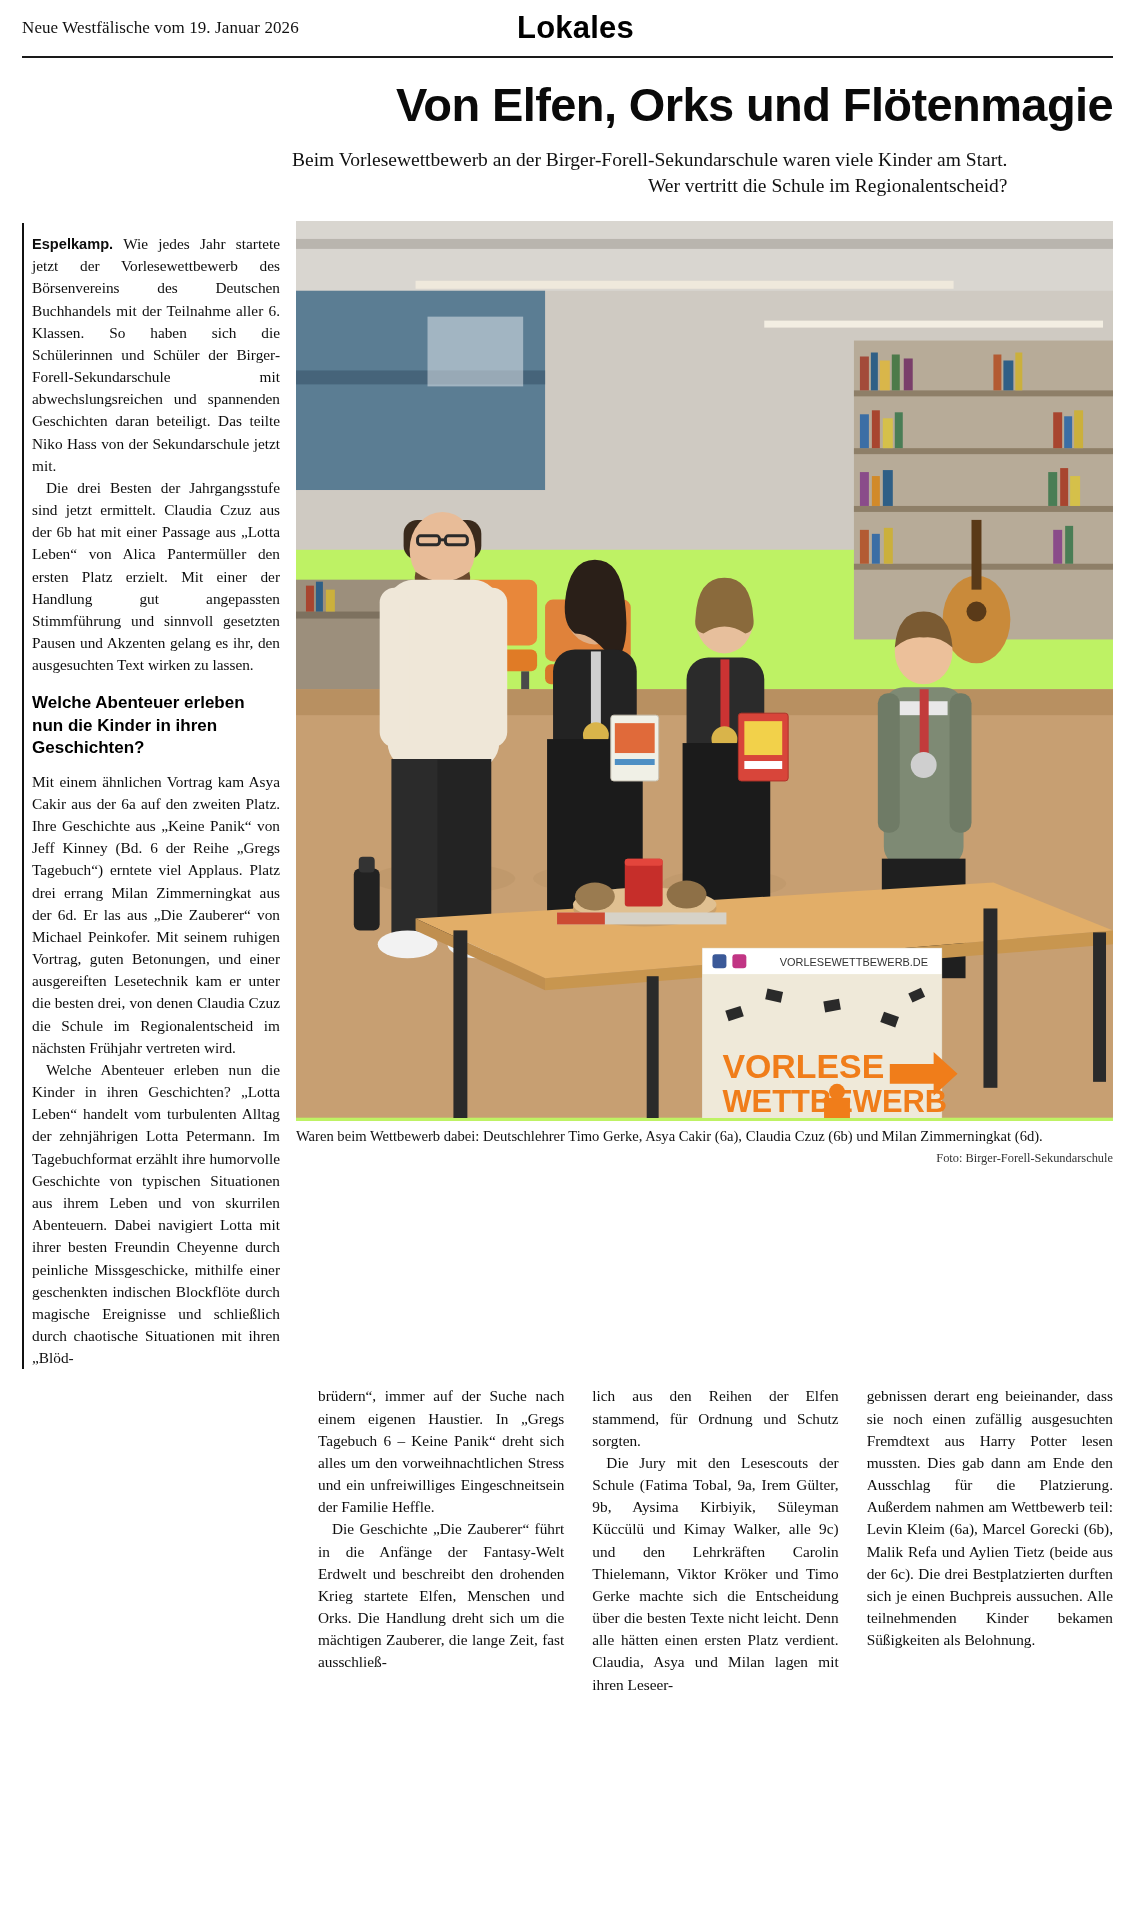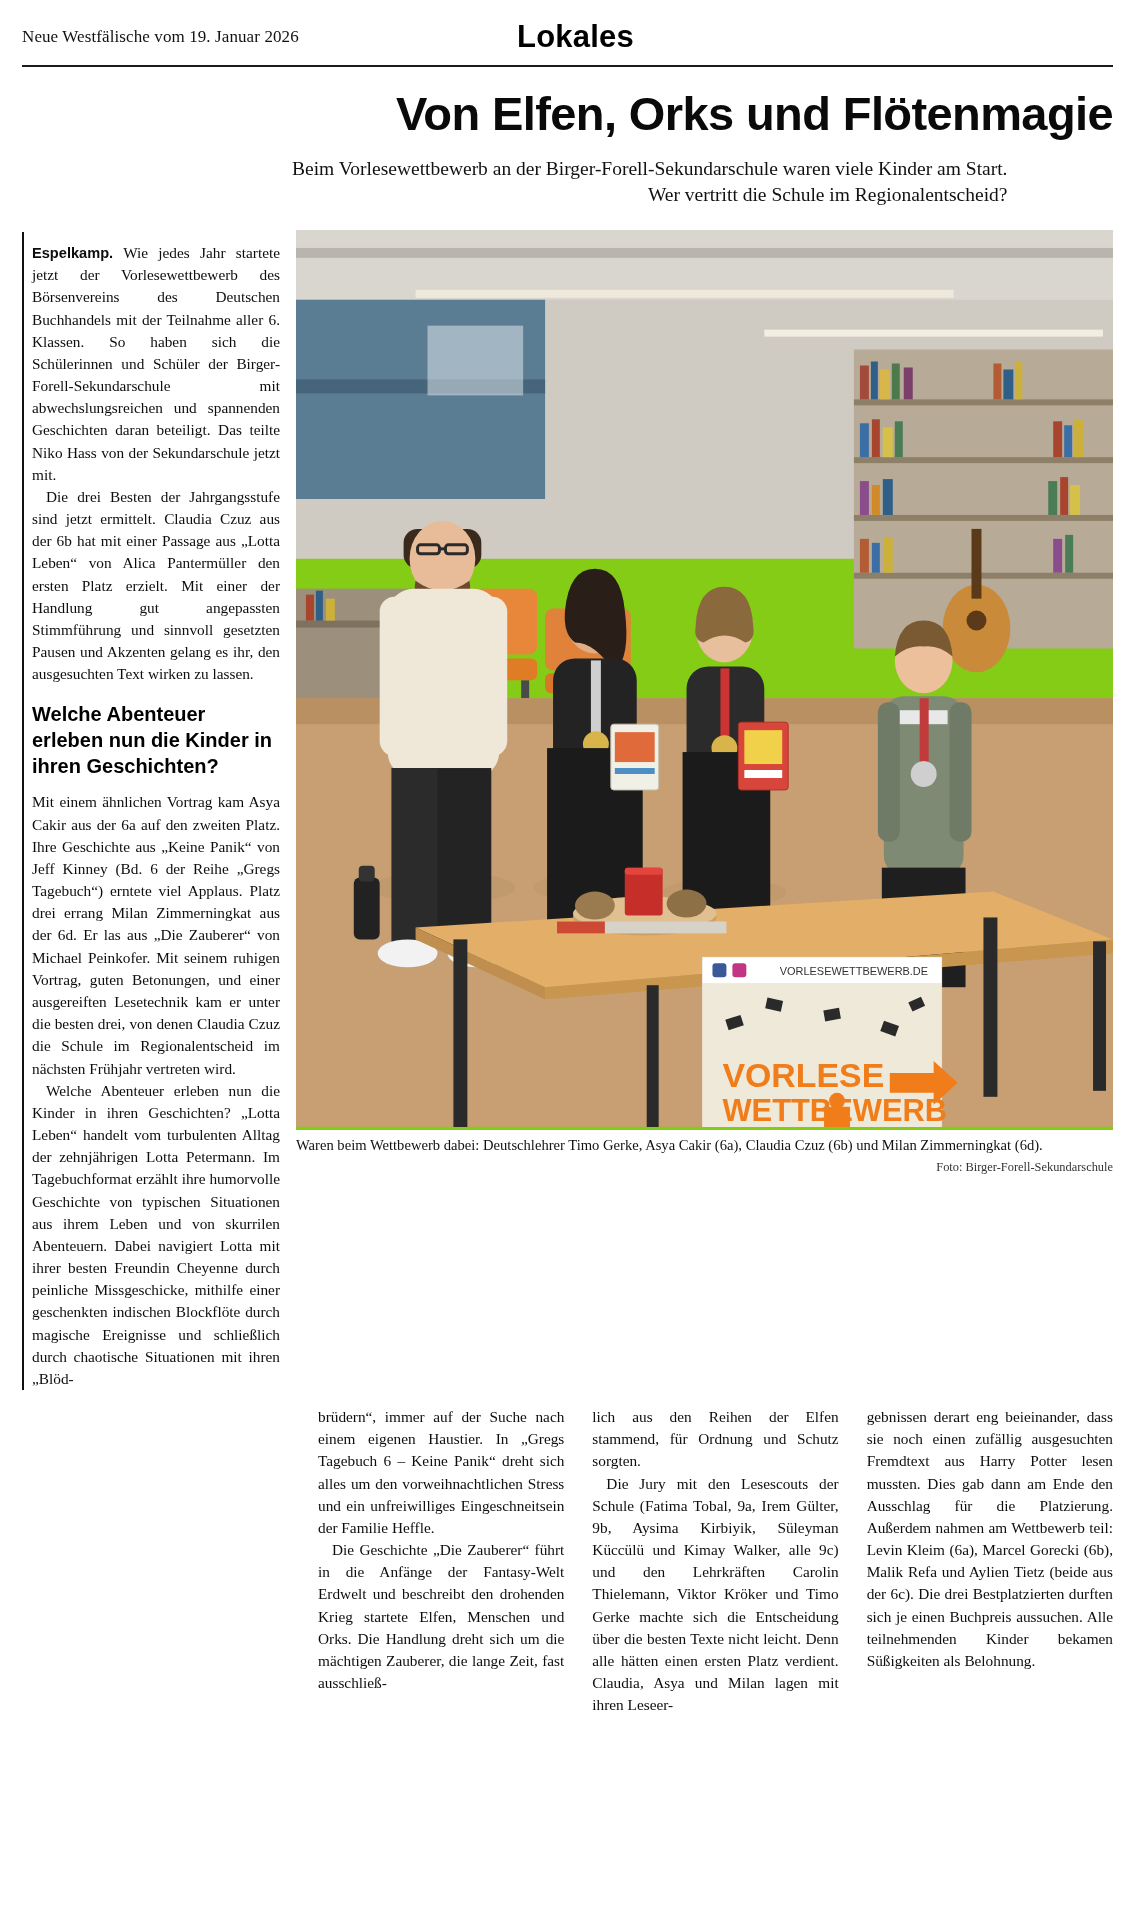"Neue Westfälische vom 19. Januar" .page { padding: 9px 22px -> 0 22px }
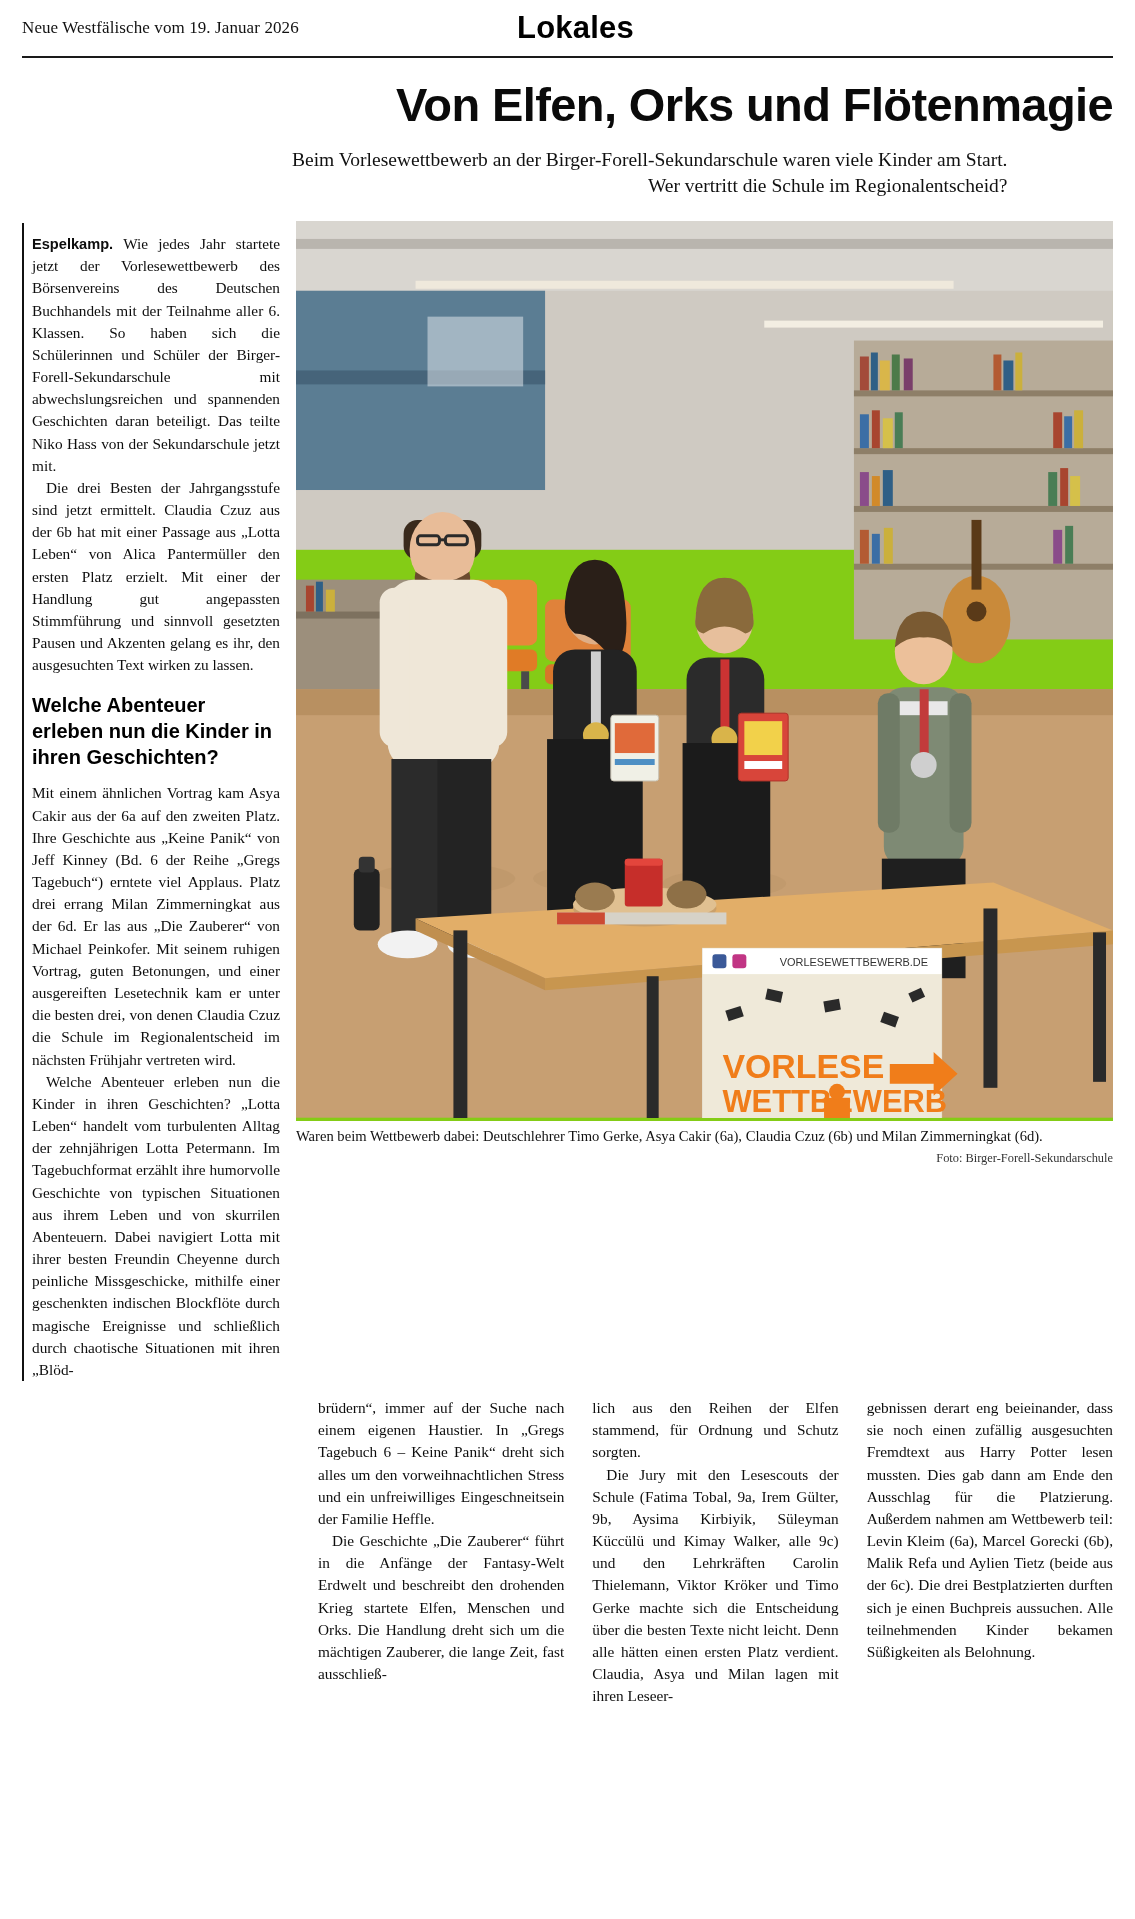"Welche Abenteuer erleben nun die Kinder in ihren Geschichten?" .crosshead { font-size: 20px -> 17px }
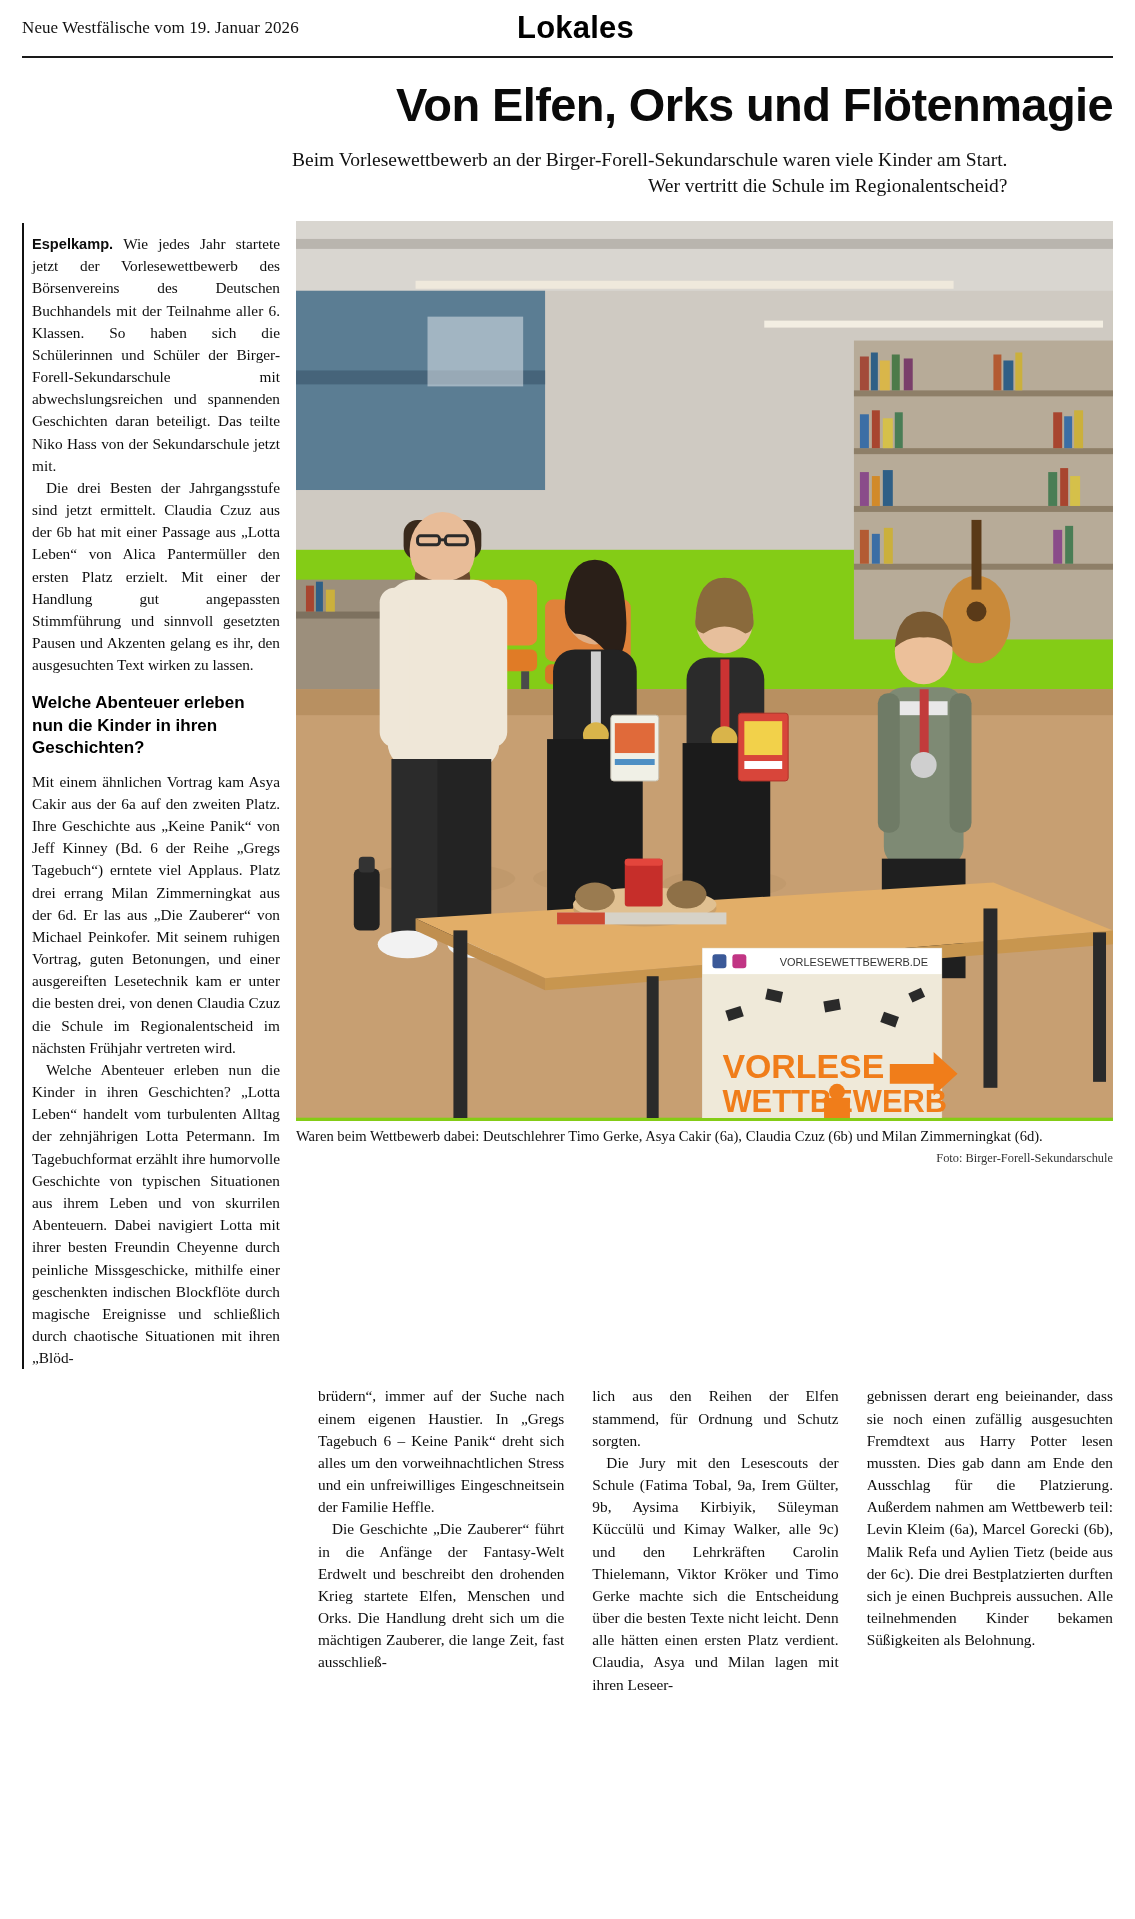"VORLESEWETTBEWERB.DE" .photo { background: #84cc16 -> #bef264 }
